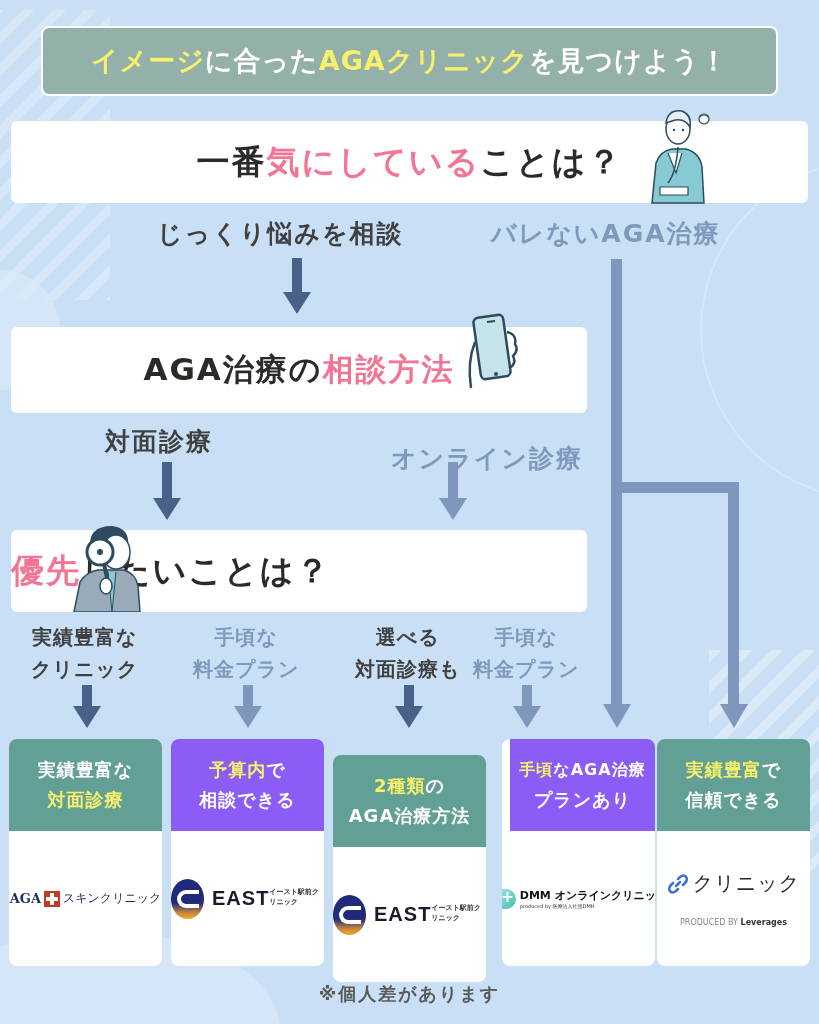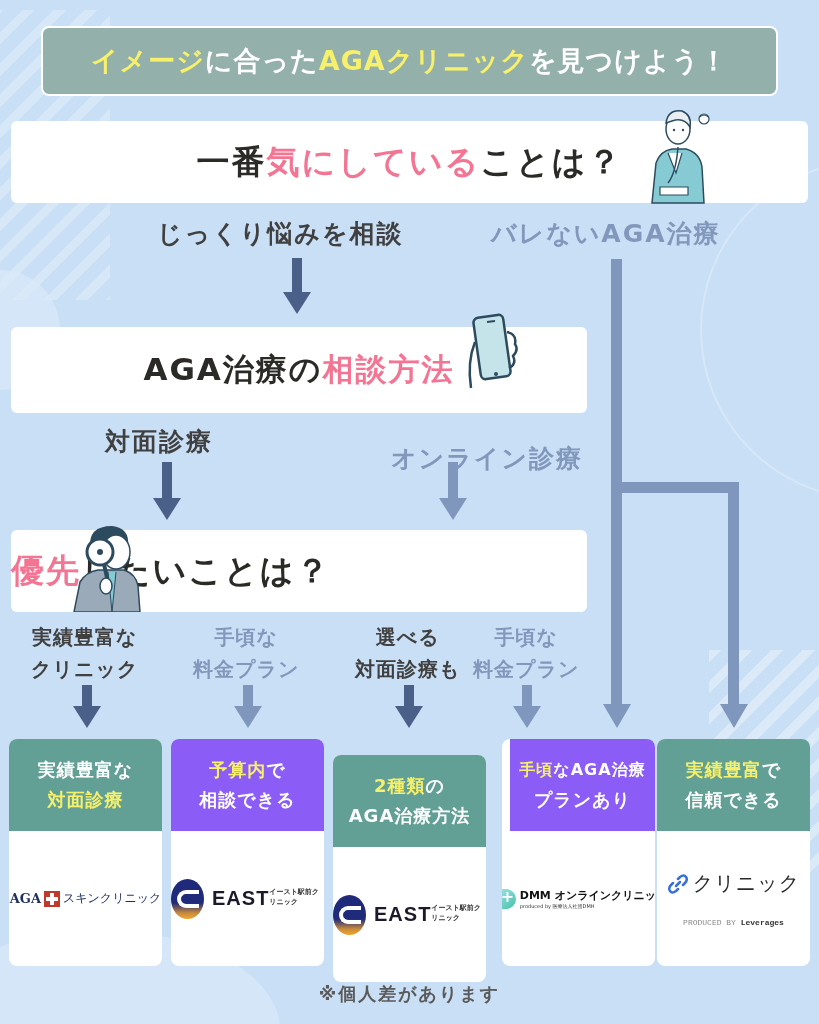"PRODUCED BY Leverages" .reba-sub { font-family: Liberation Mono, monospace -> none }
